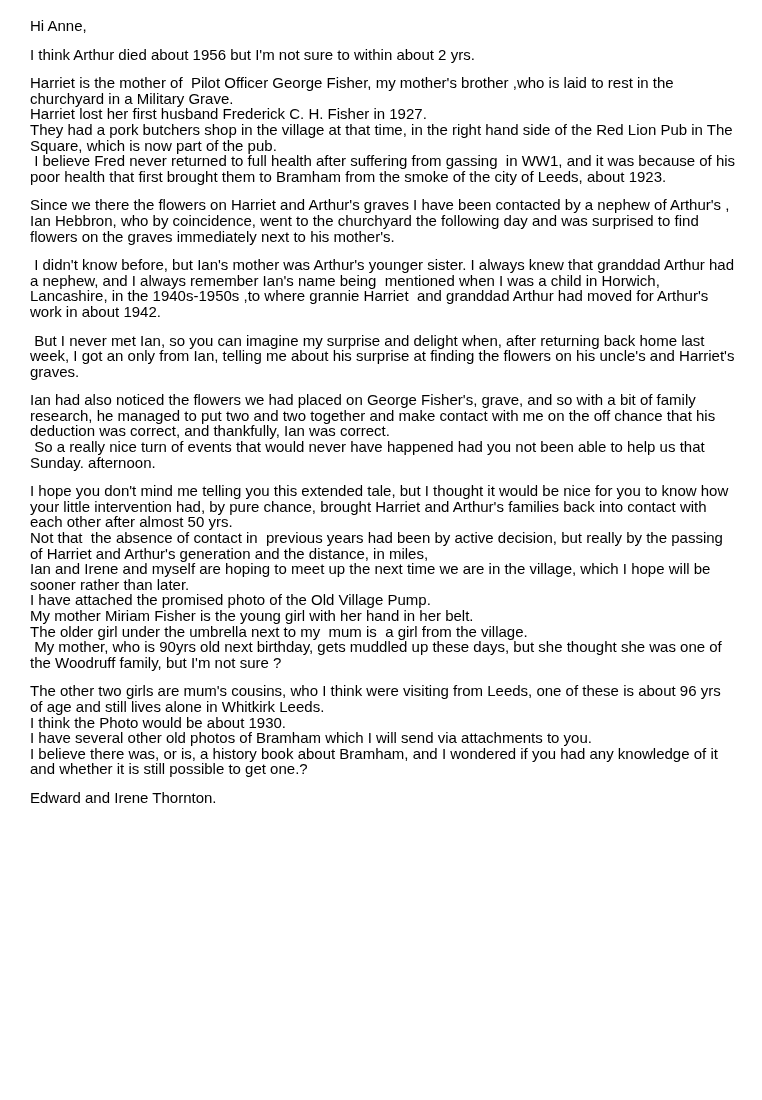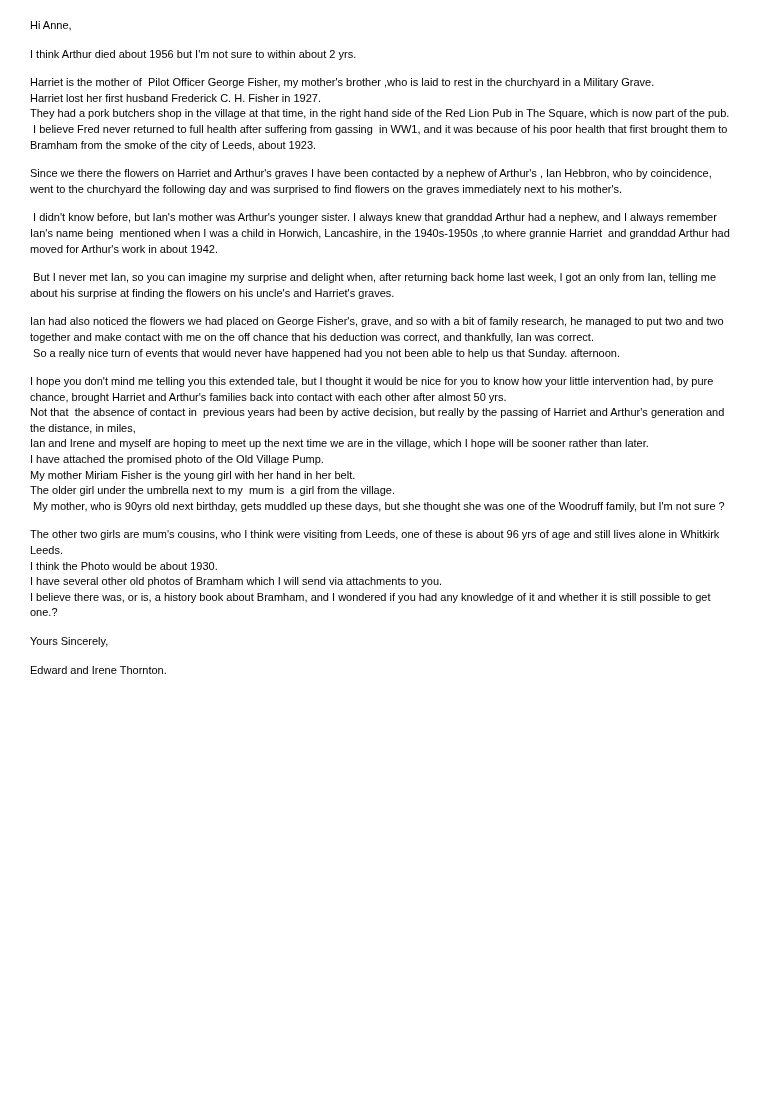"Hi Anne," .letter { font-size: 11px -> 15px }
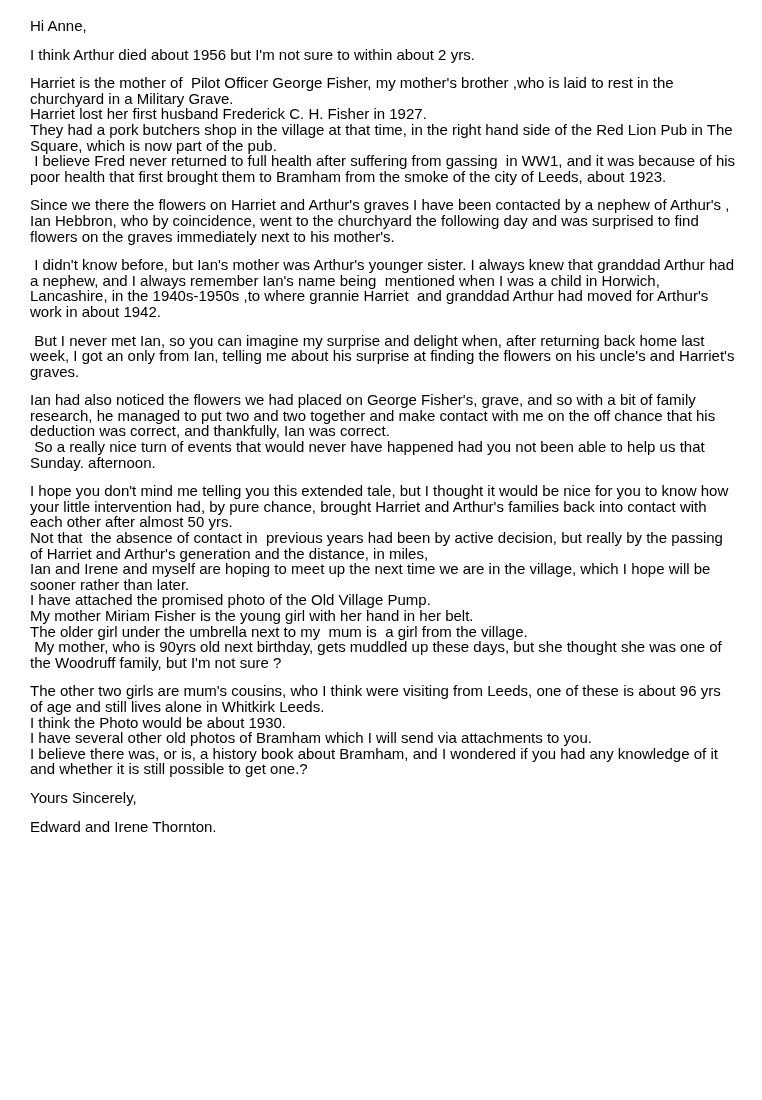"Yours Sincerely," p.para { html: <p>Yours Sincerely,</p> -> none }
